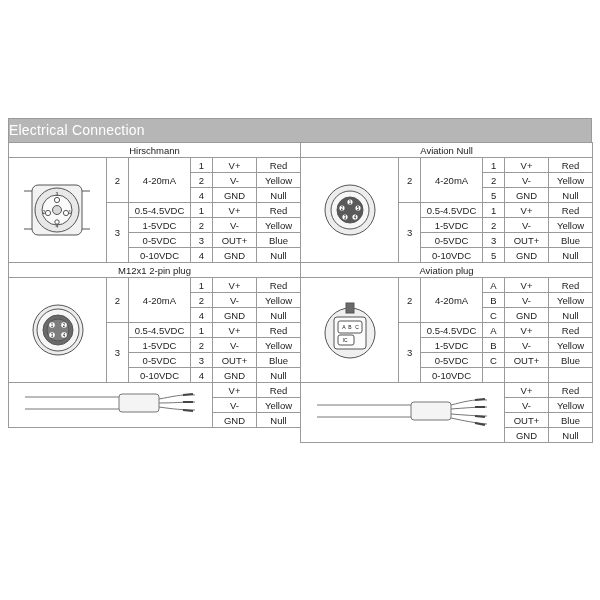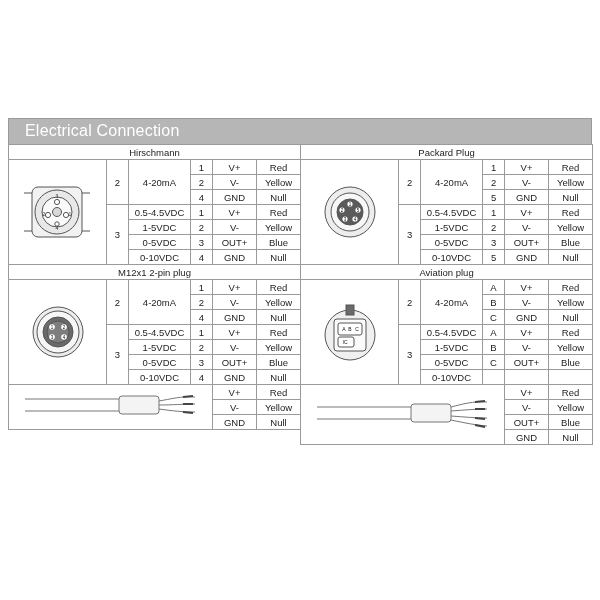"Electrical Connection" .title-bar { font-size: 16px -> 14px; padding: 3px 8px 4px 16px -> 3px 8px 4px 0 }
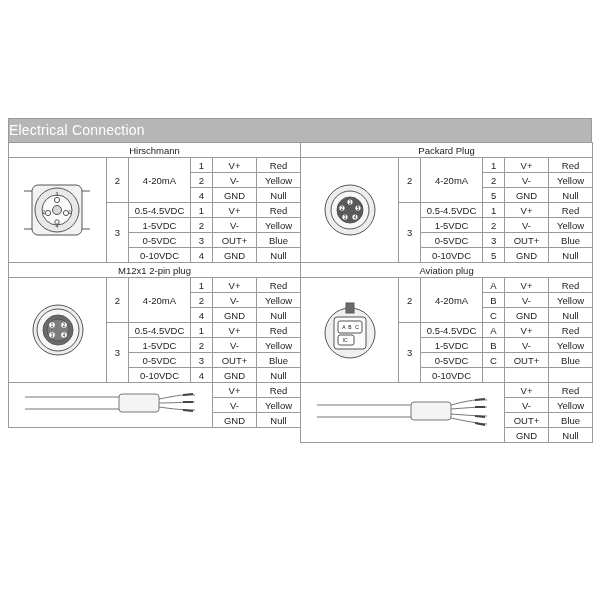"Packard Plug" td.hdr { text: Packard Plug -> Aviation Null }
